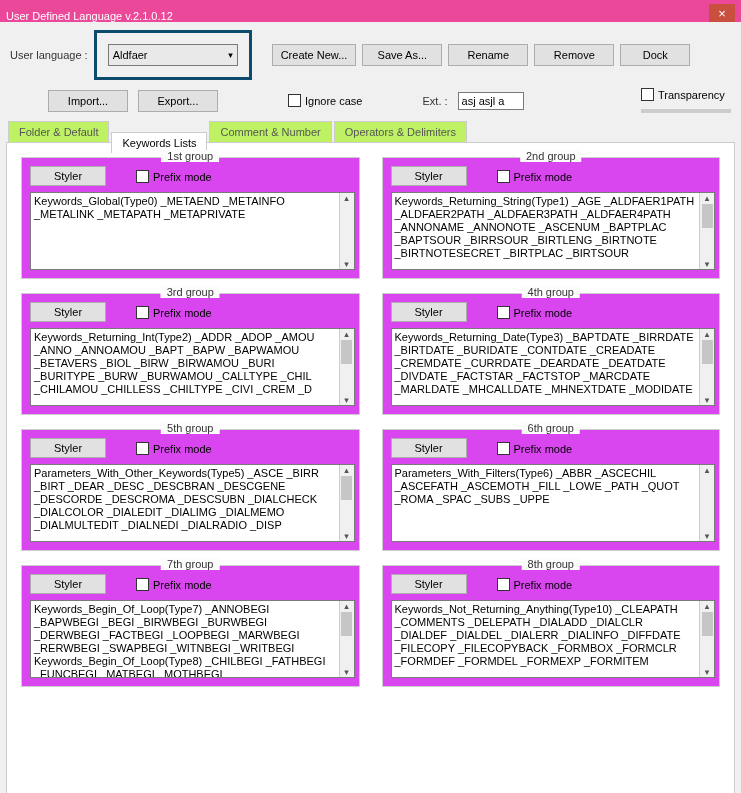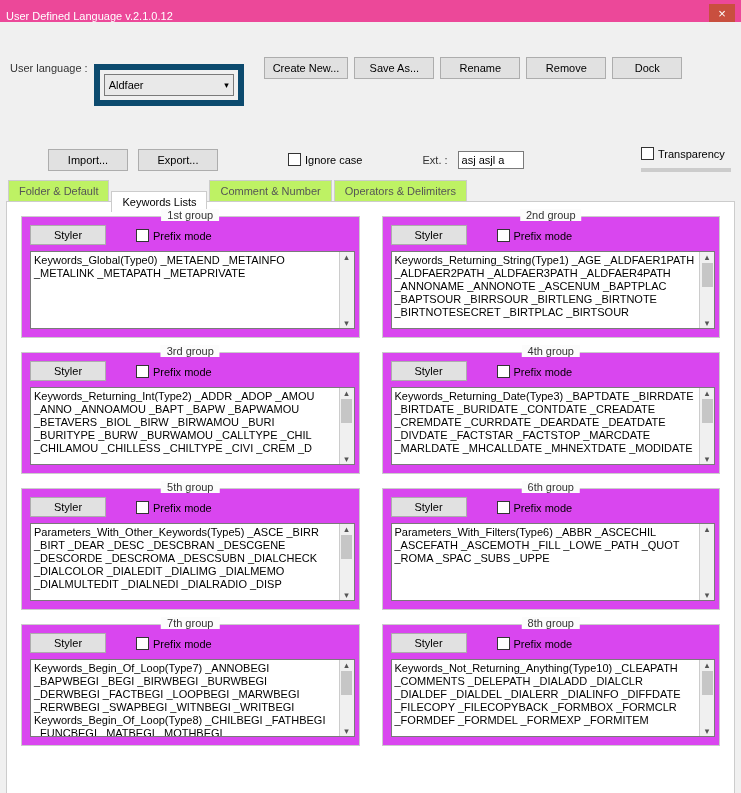"Aldfaer" .highlight { border: 6px solid #0c4a6e -> 3px solid #0c4a6e; margin-top: 34px -> none; padding: 4px -> 11px }
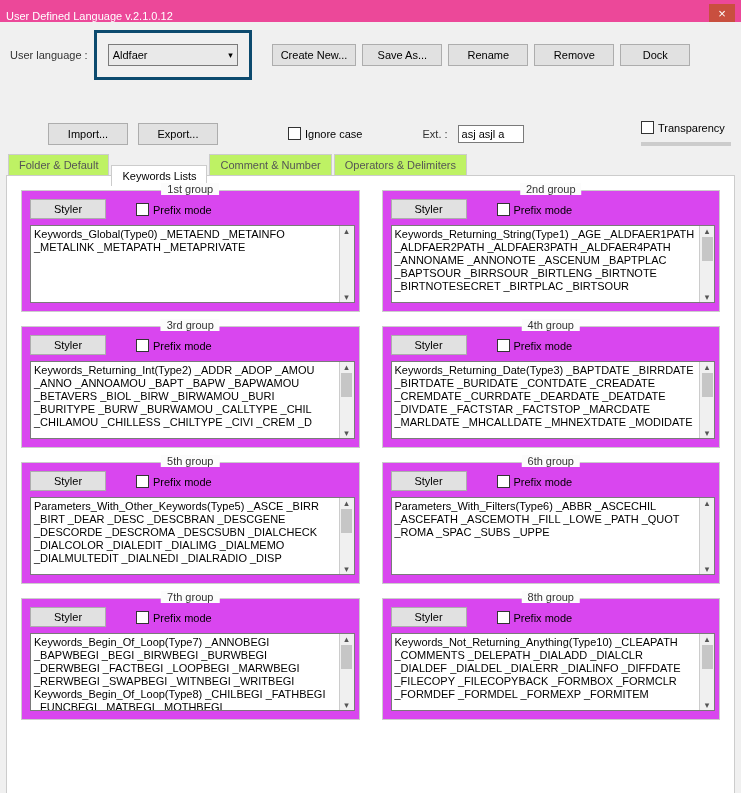"Import..." .toolbar2 { margin-top: 33px -> none }
